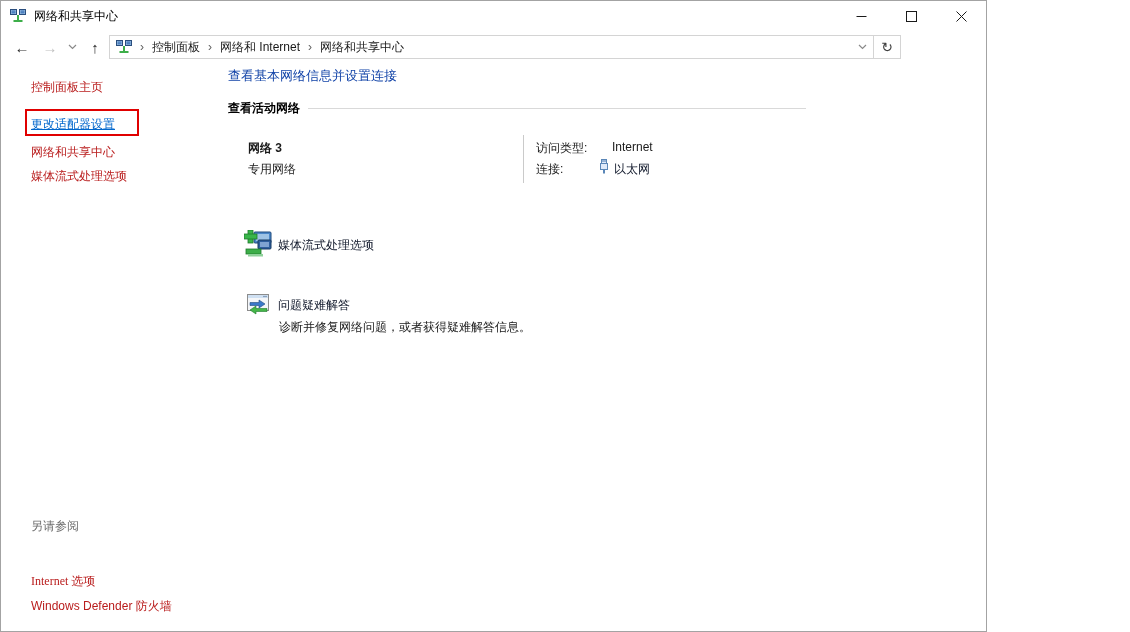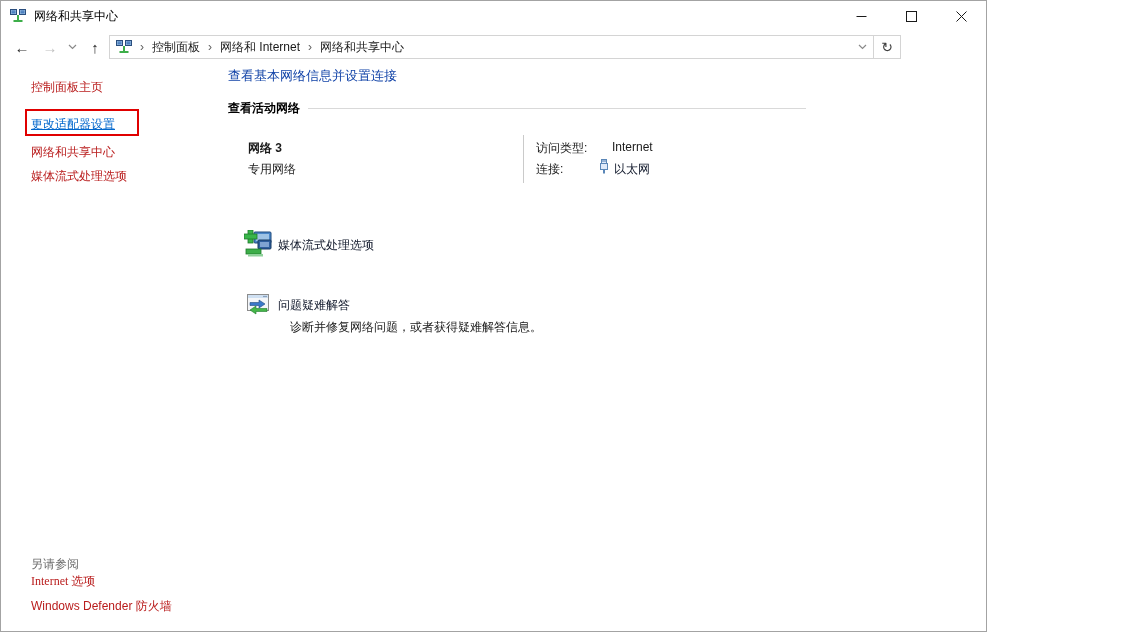"诊断并修复网络问题，或者获得疑难解答信息。" div.txt { left: 289px -> 278px }
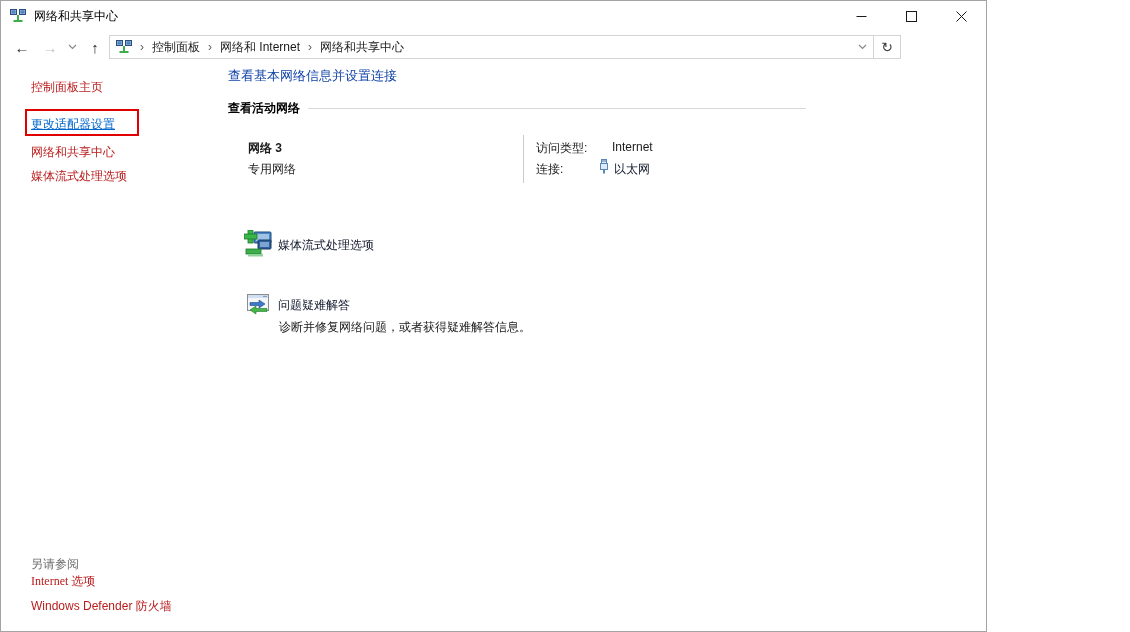"另请参阅" div.side-item { top: 555px -> 517px }
